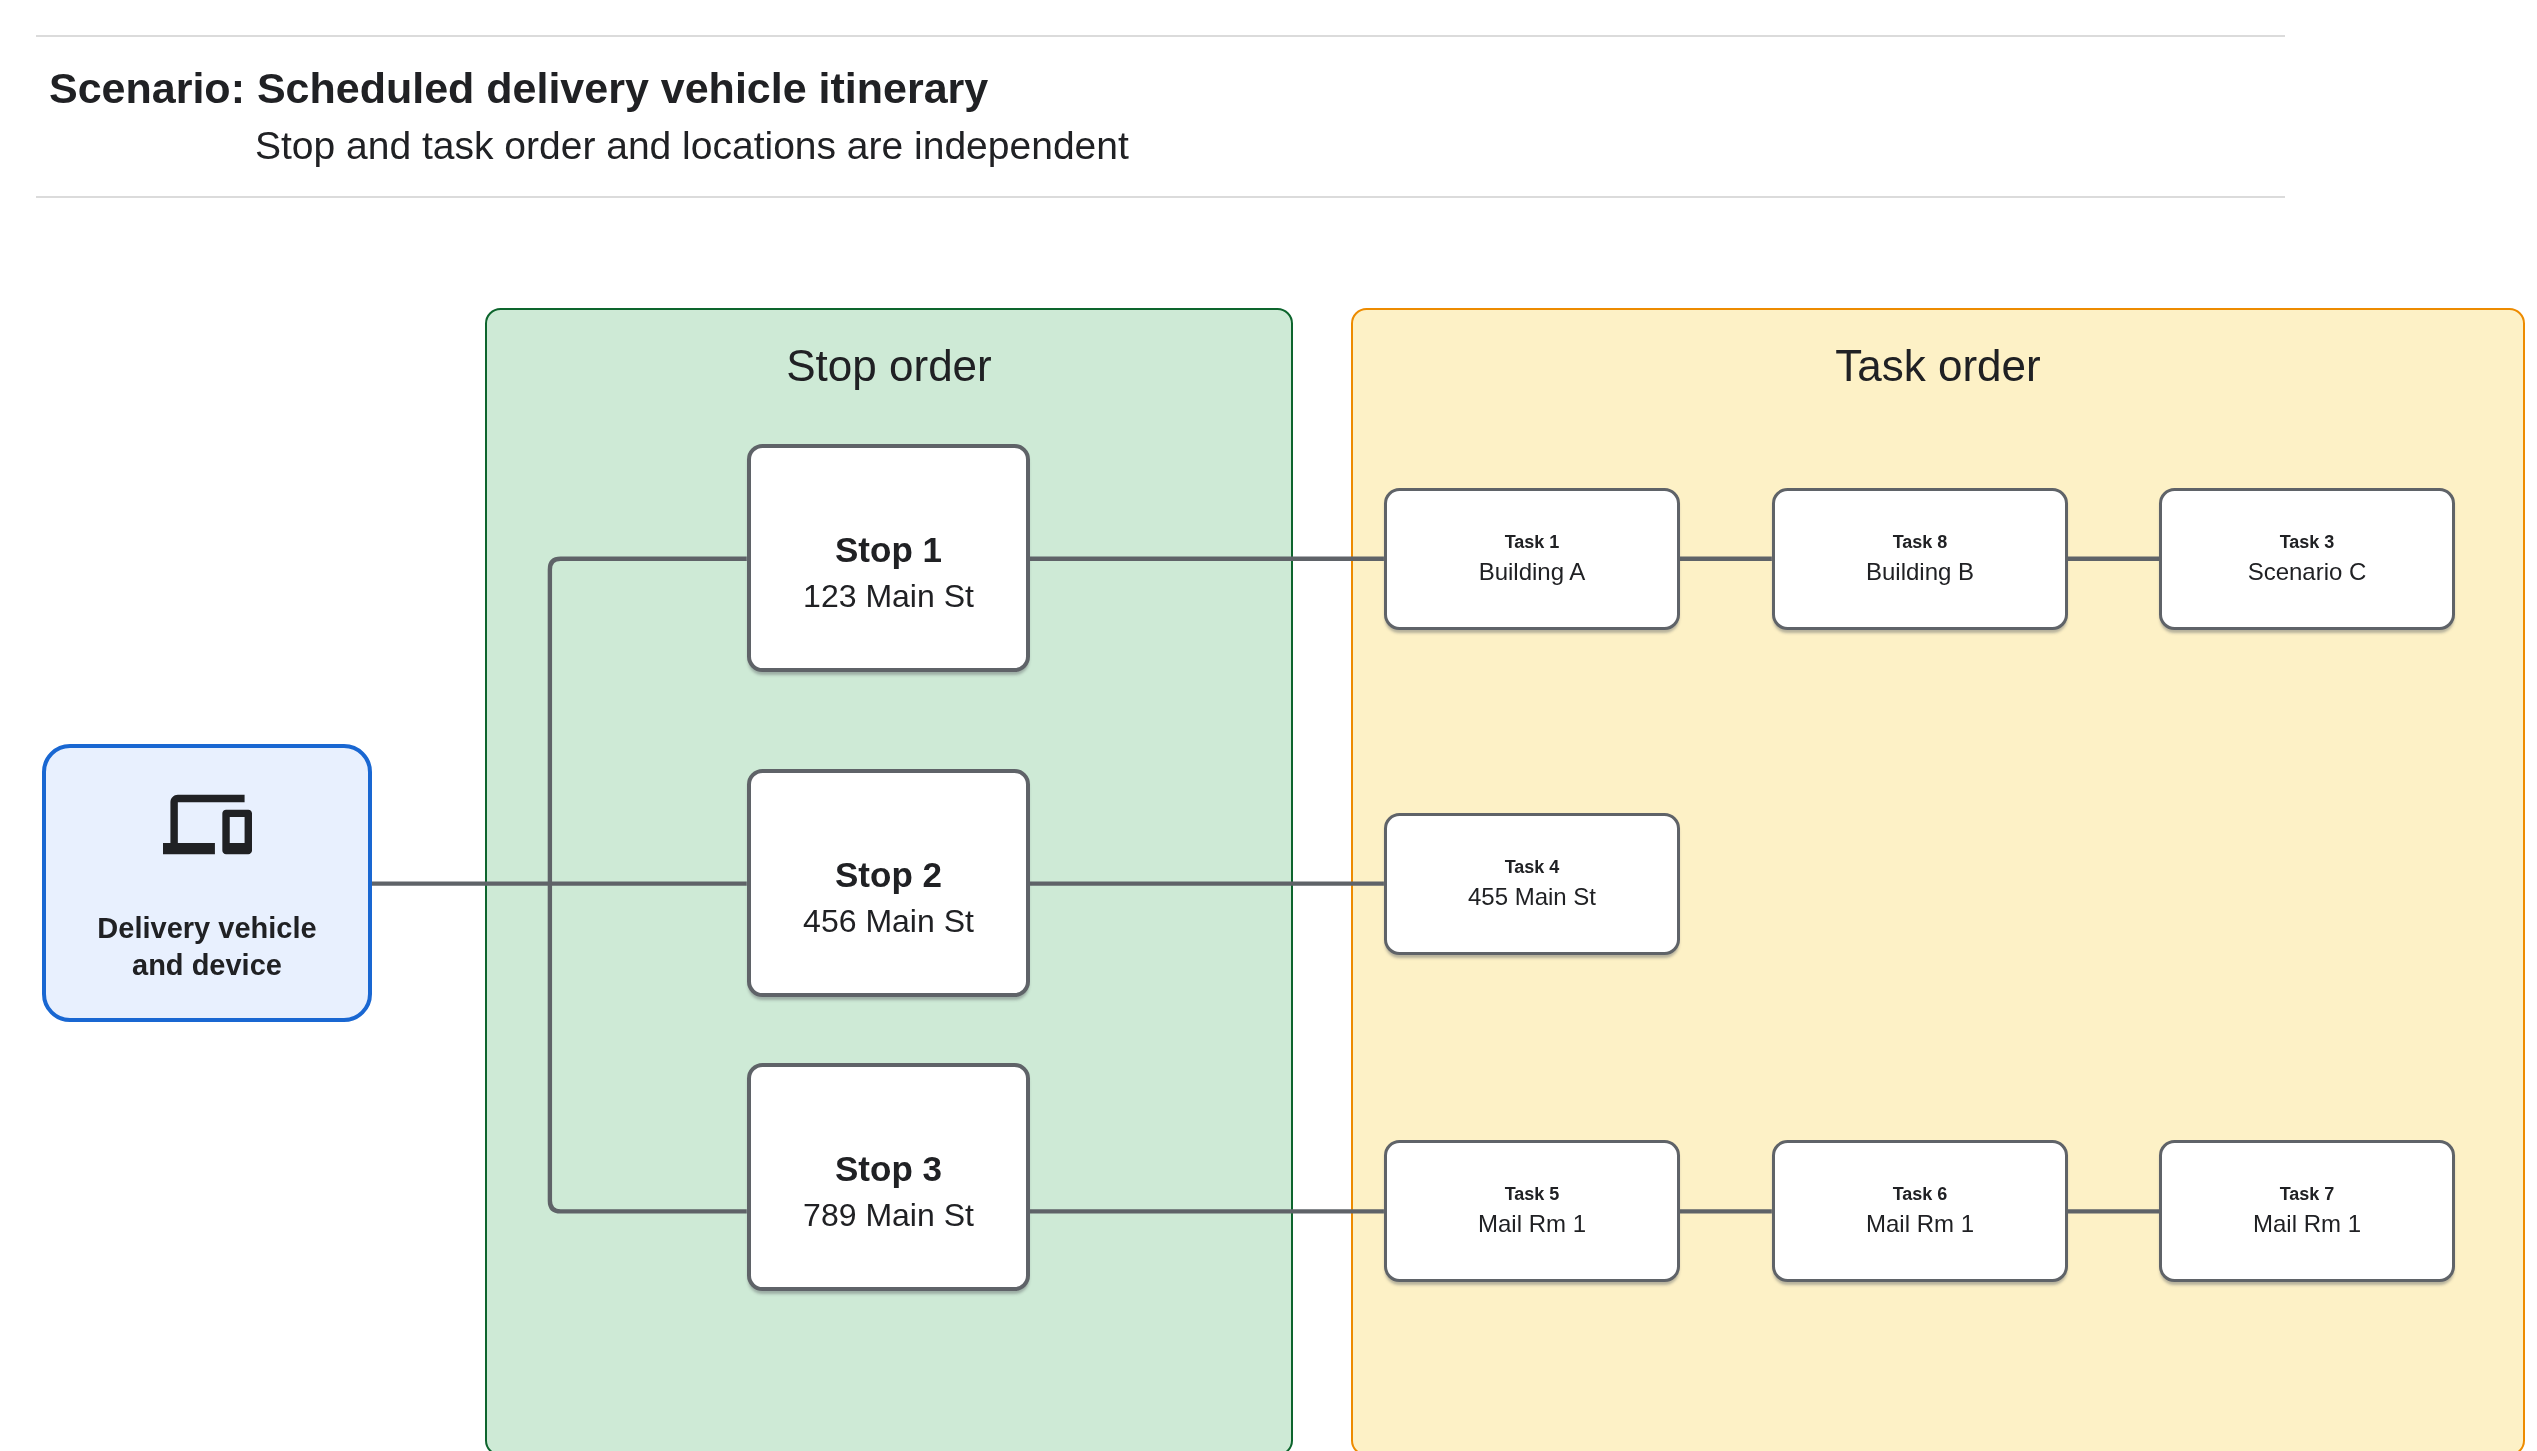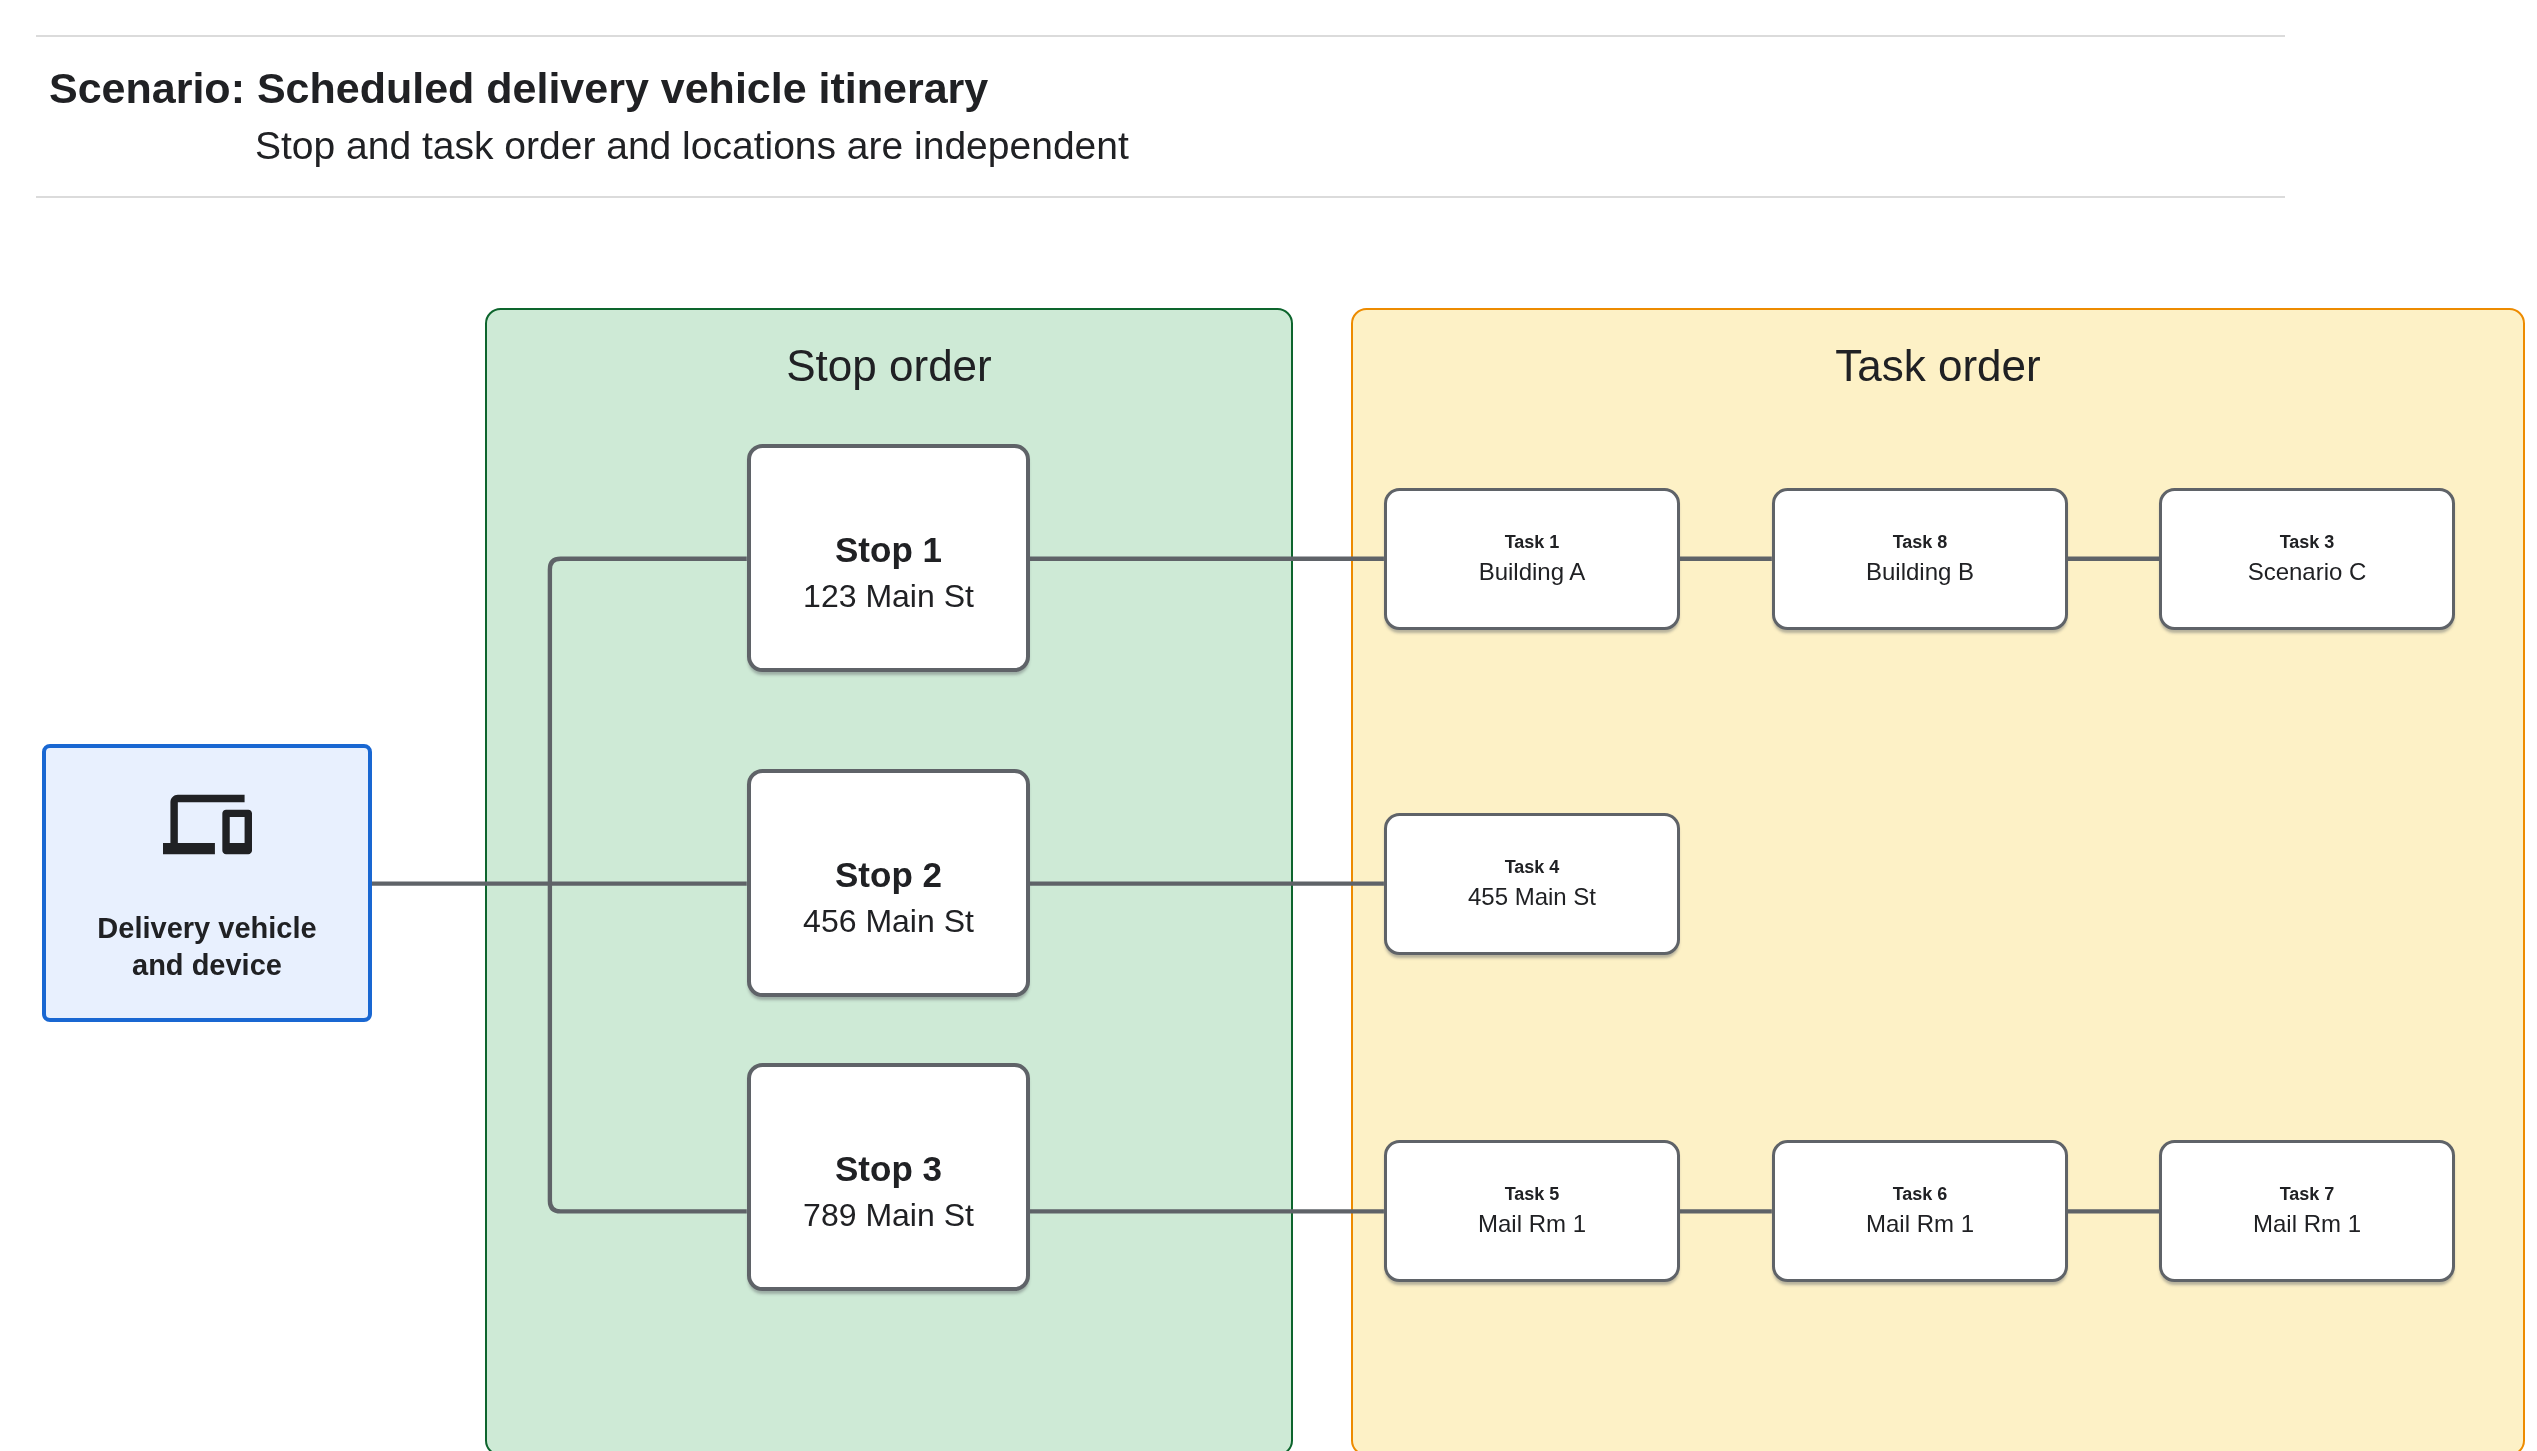"Delivery vehicle" .vehicle-node { border-radius: 8px -> 28px }
